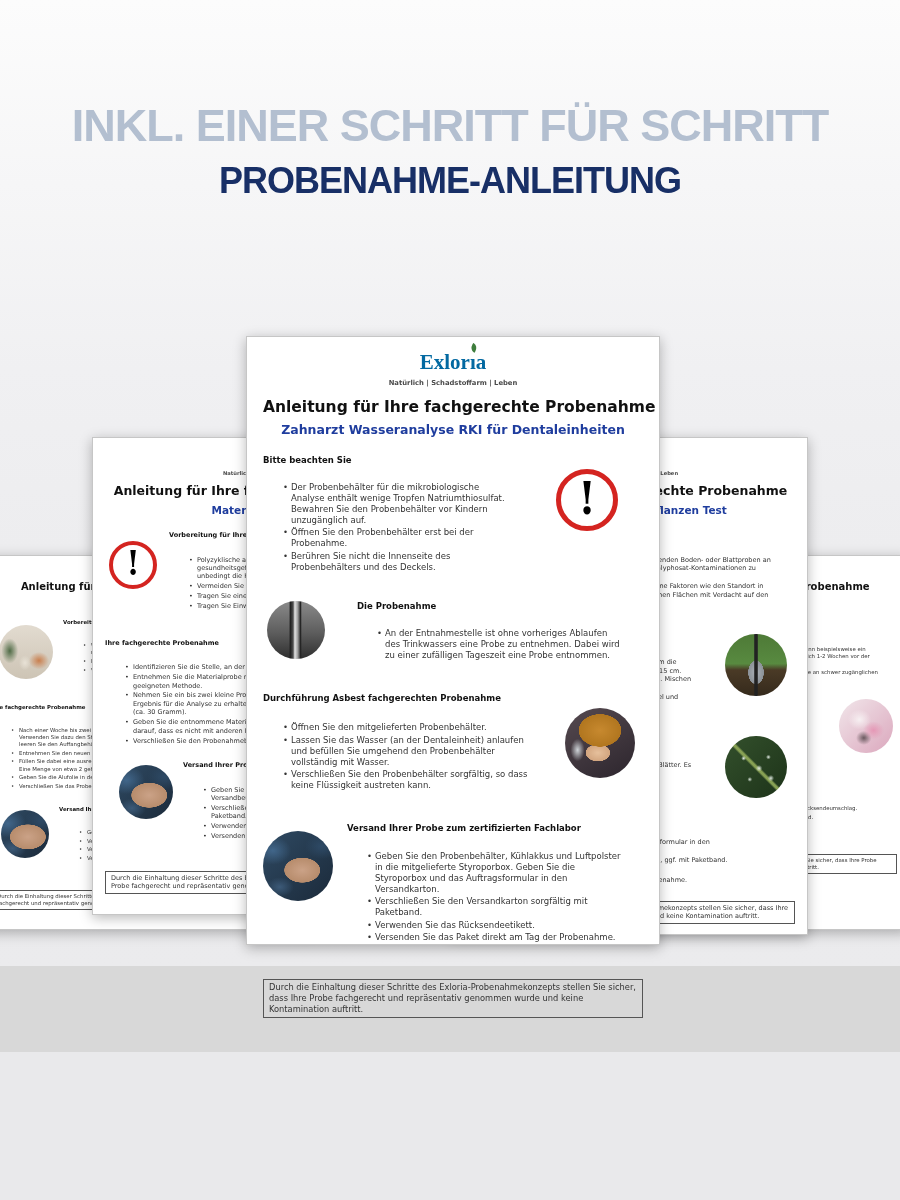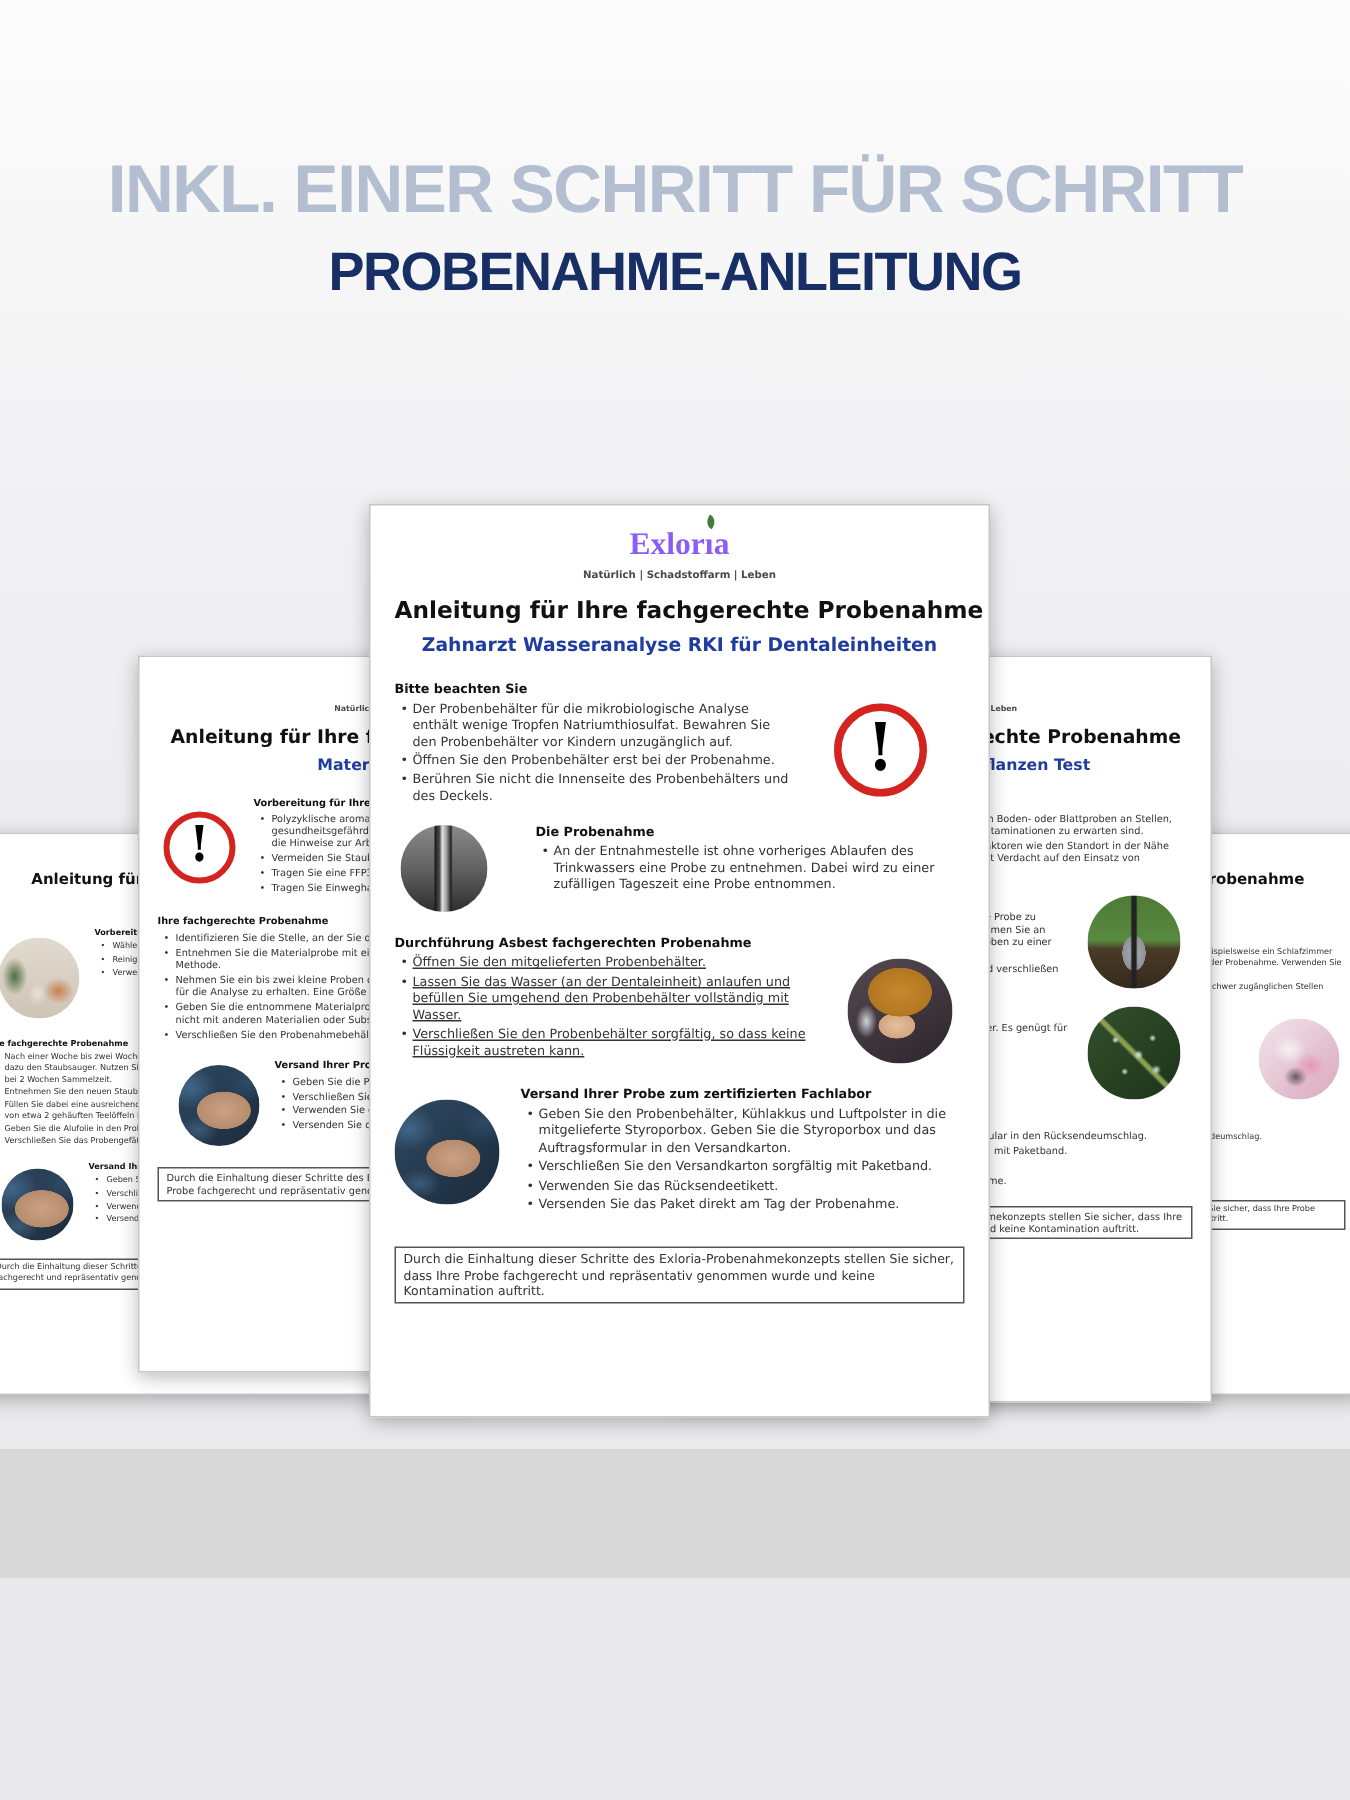"Exlorıa" .logo { color: #8b5cf6 -> #0369a1 }
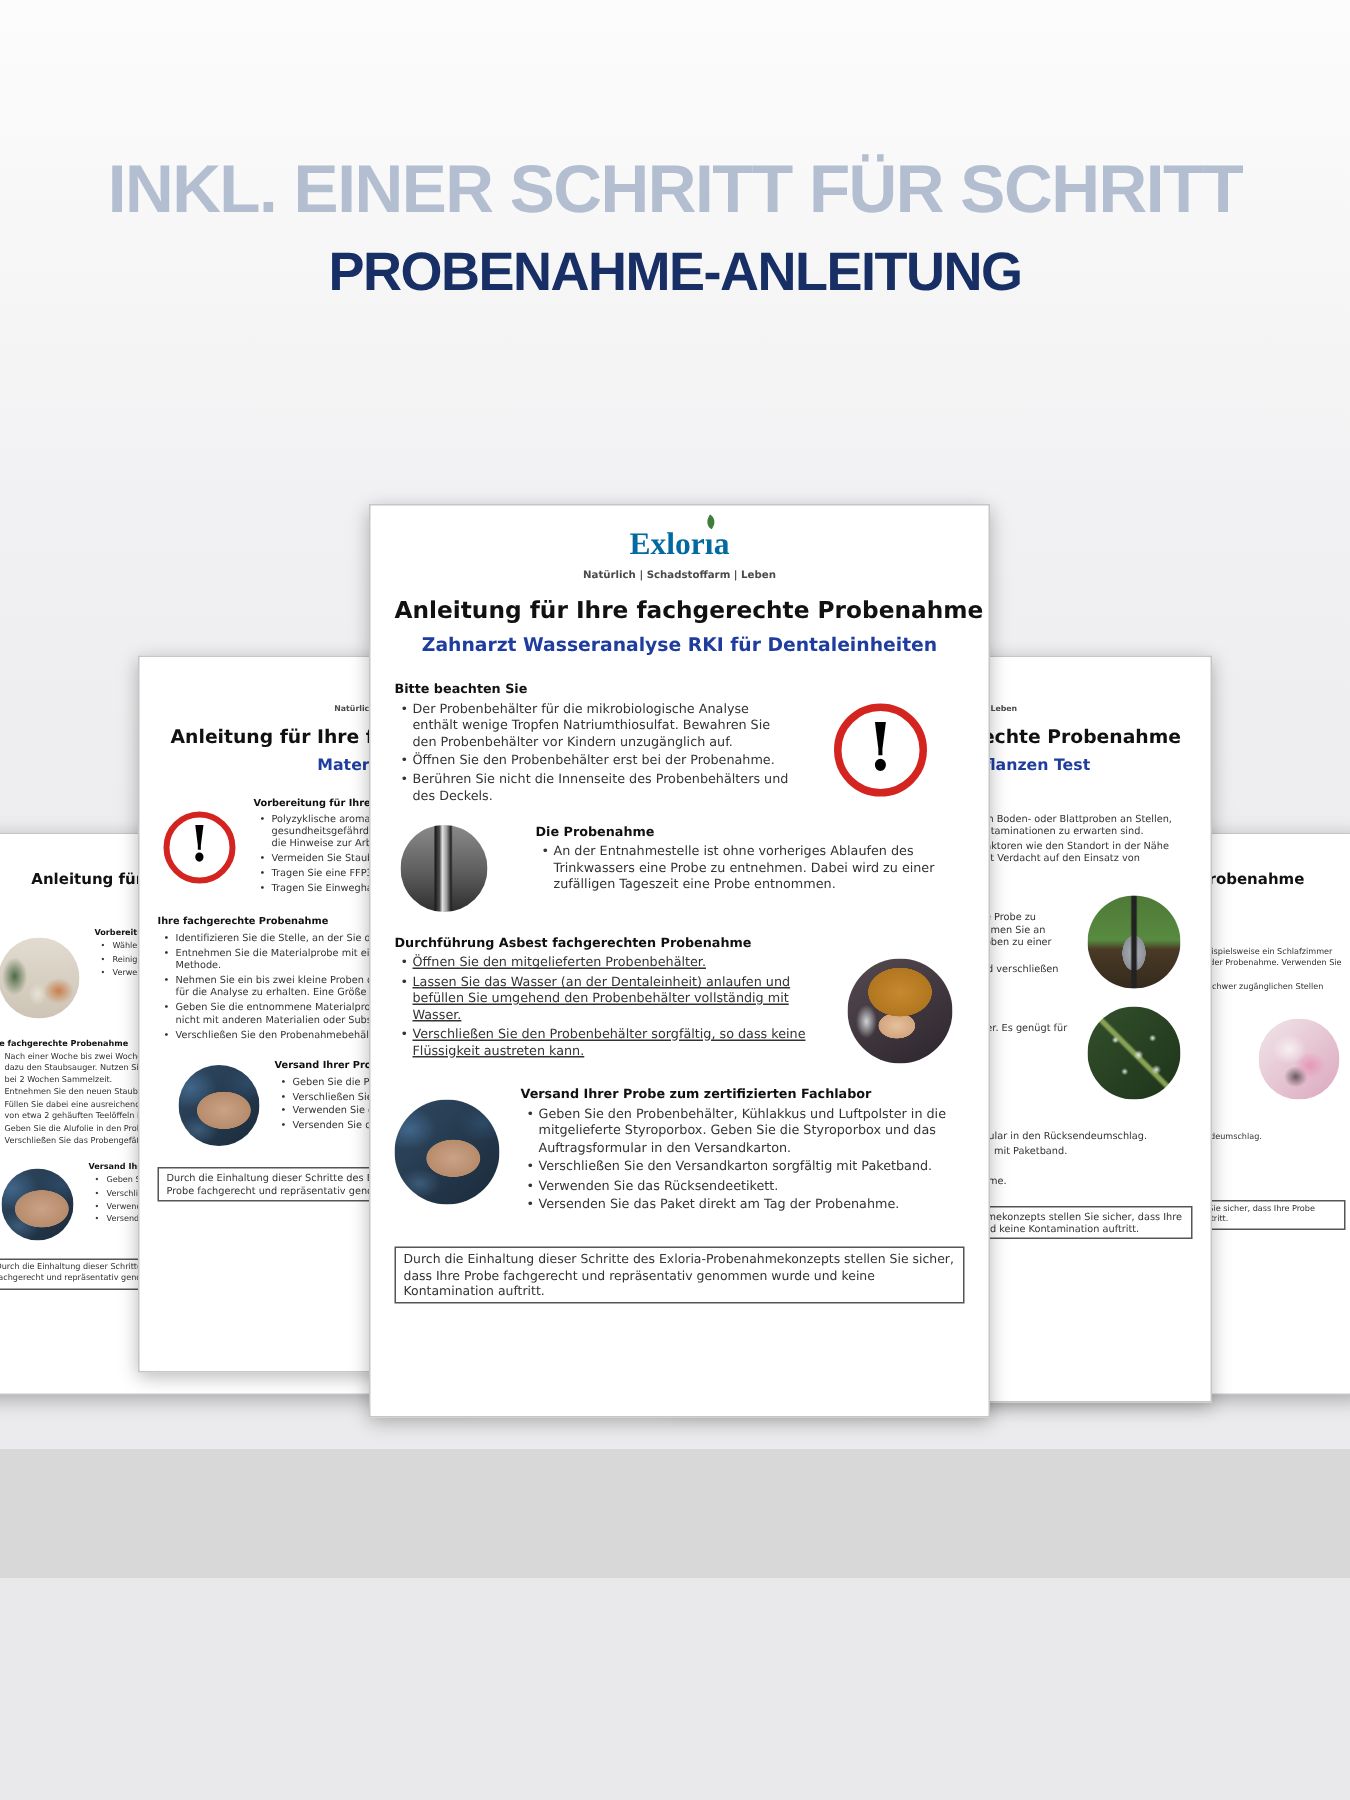"Der Probenbehälter für die" ul.bullets { margin: 0 -> 16px }
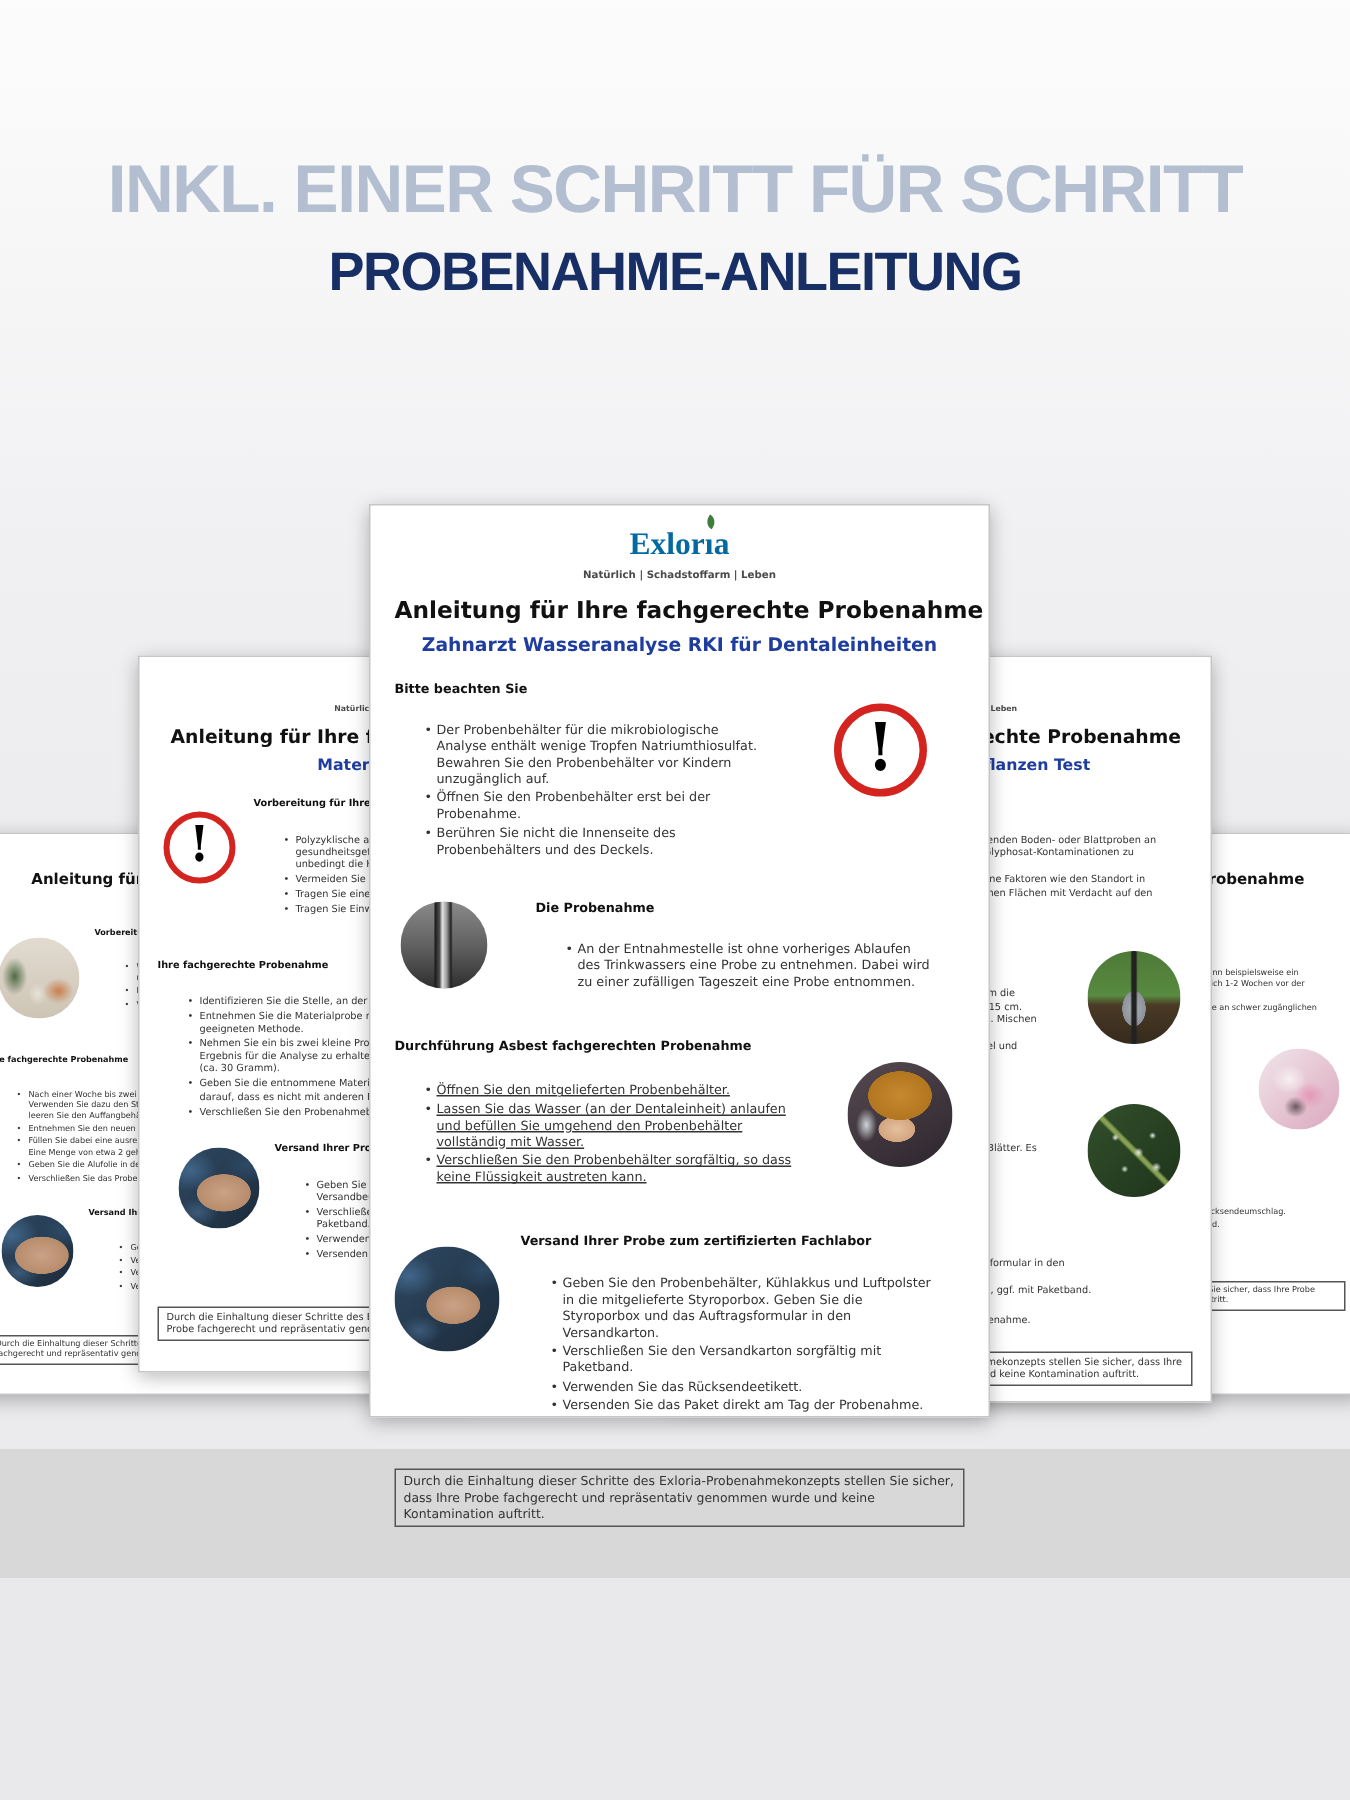"Öffnen Sie den mitgelieferten" .page-center .sec-durchfuehrung .row { text-decoration: underline -> none }
